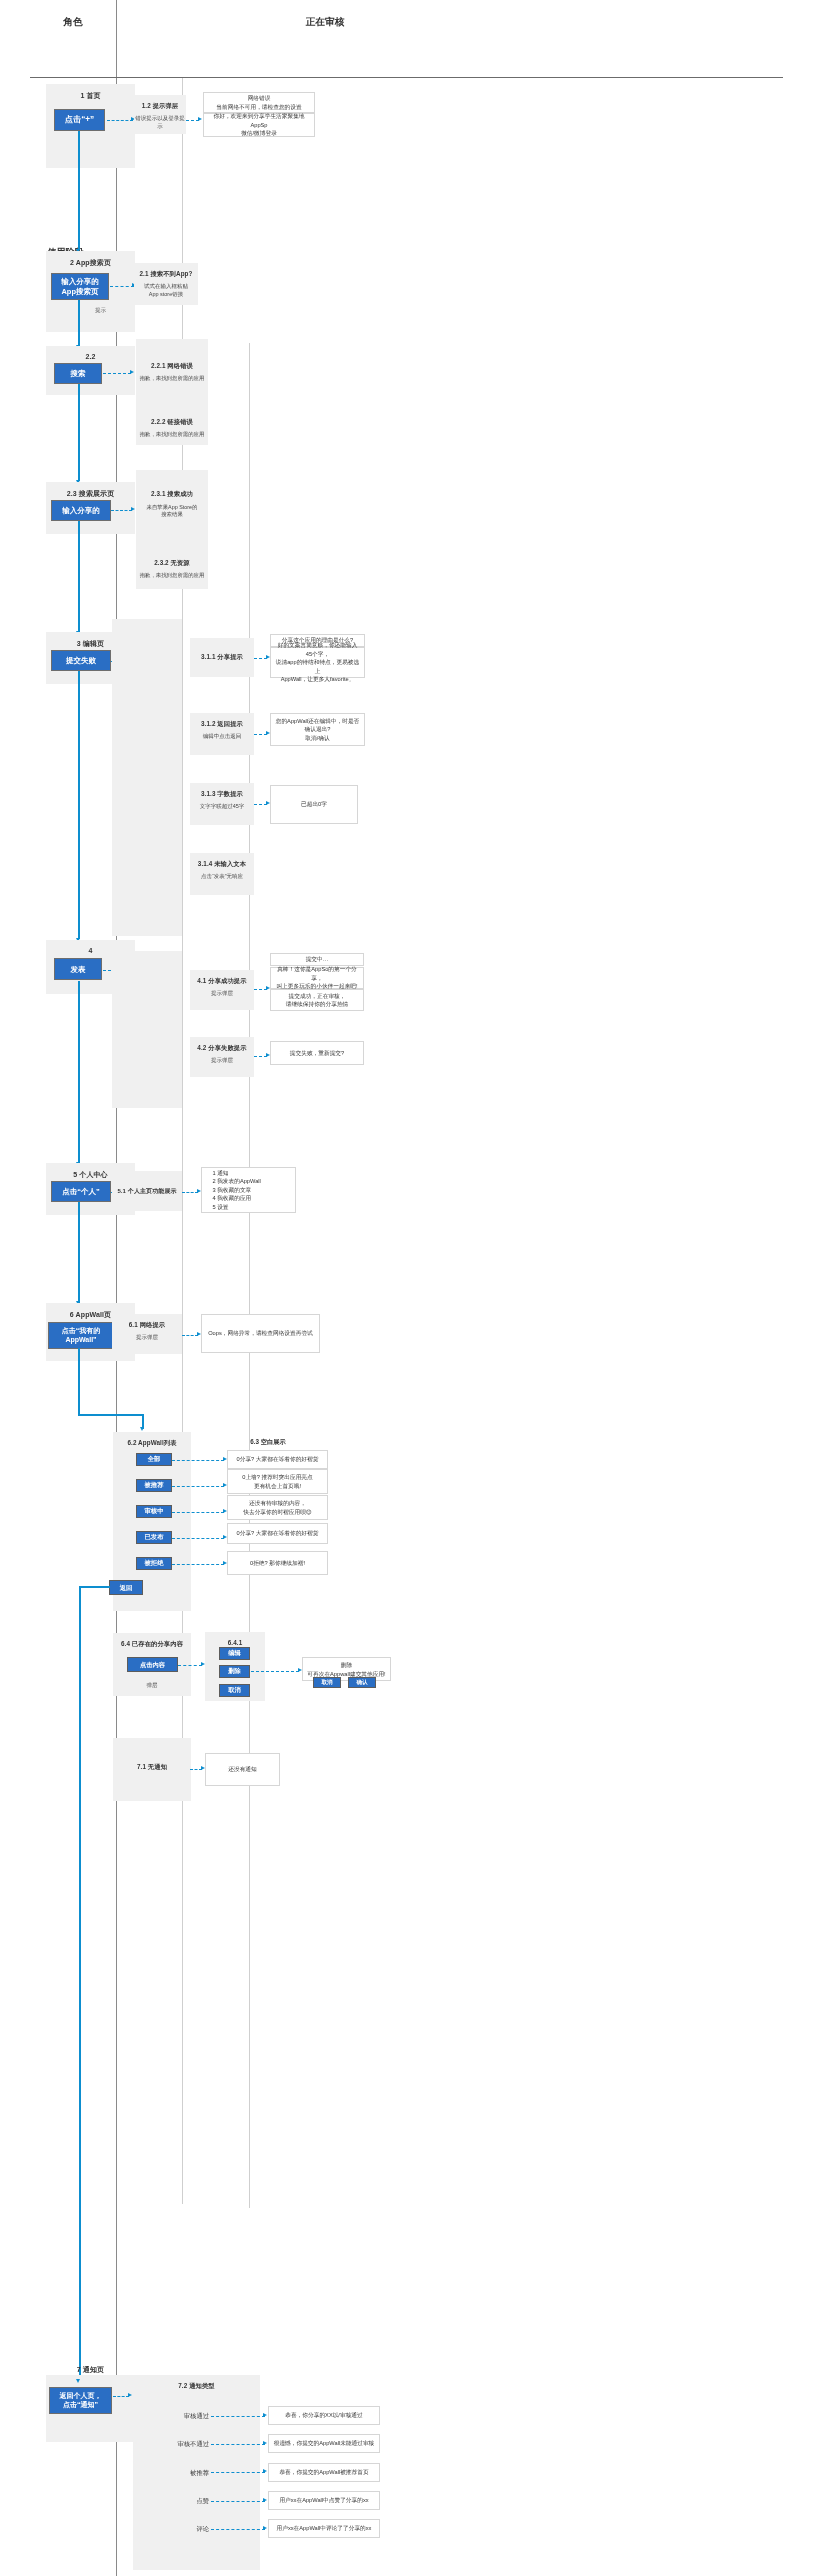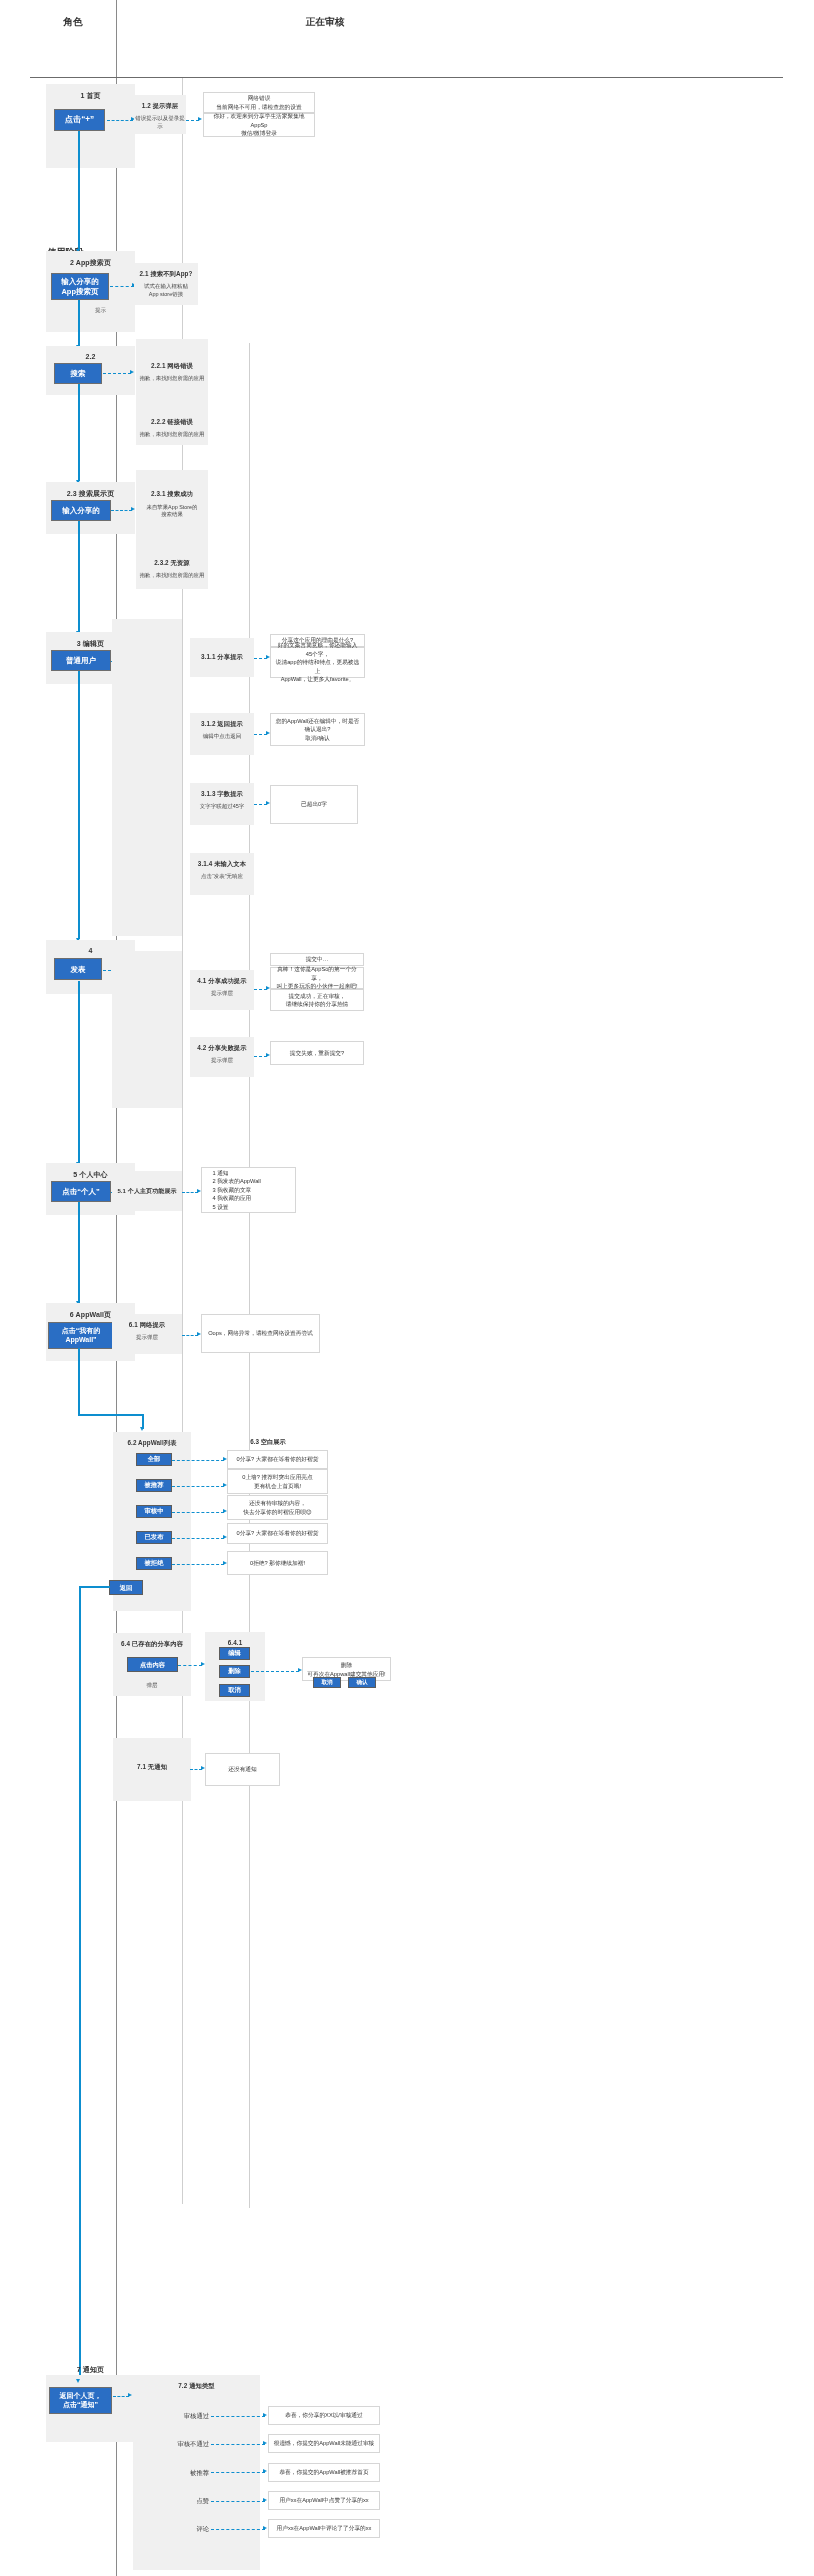"普通用户" div.btn { text: 普通用户 -> 提交失败 }
